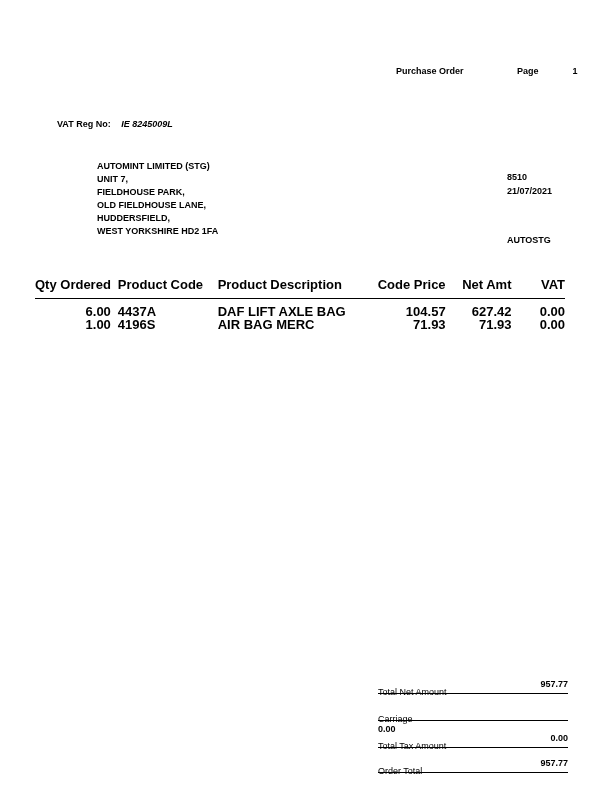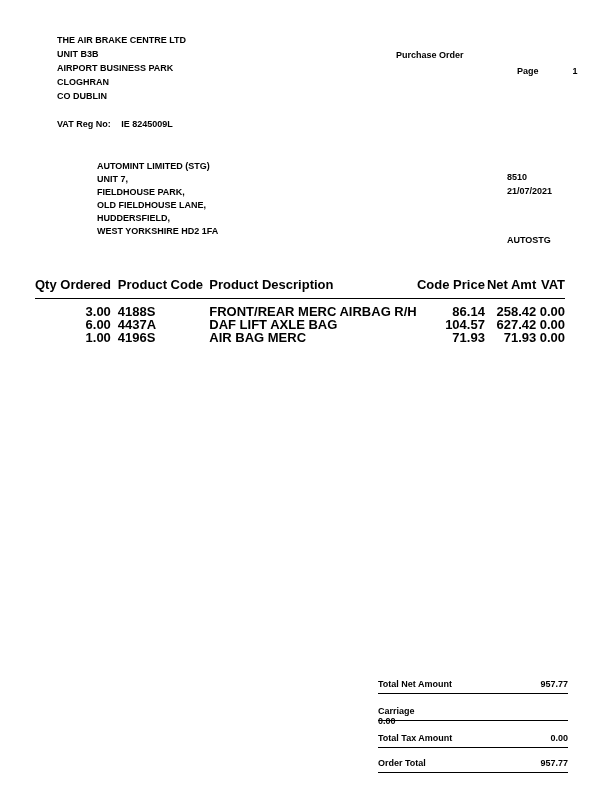"THE AIR BRAKE CENTRE LTD" div.abs { html: <div> <div>THE AIR BRAKE CENTRE LTD</div> <div>UNIT B3B</div> <div>AIRPORT BUSINESS PARK</div> <div>CLOGHRAN</div> <div>CO DUBLIN</div> </div> -> none }
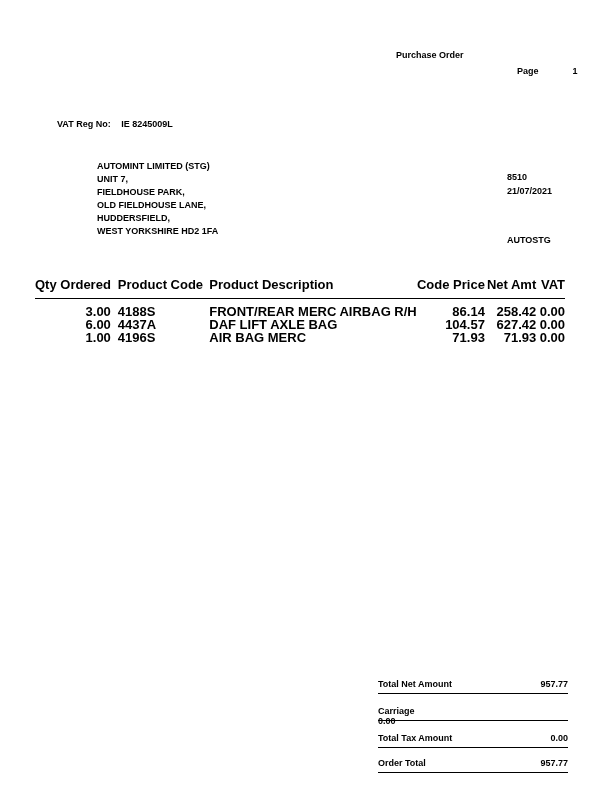"Purchase Order" .doc-type { top: 50px -> 66px }
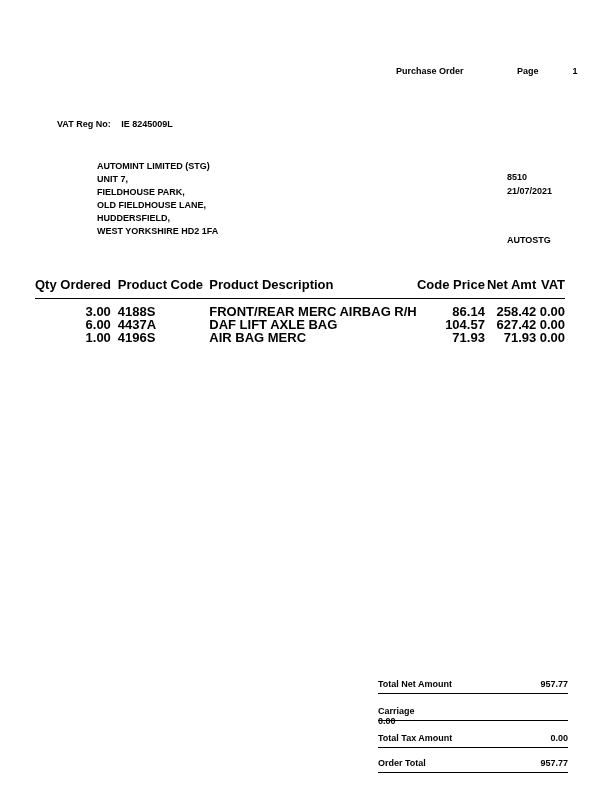"IE 8245009L" .vat-line span + span { font-style: none -> italic }
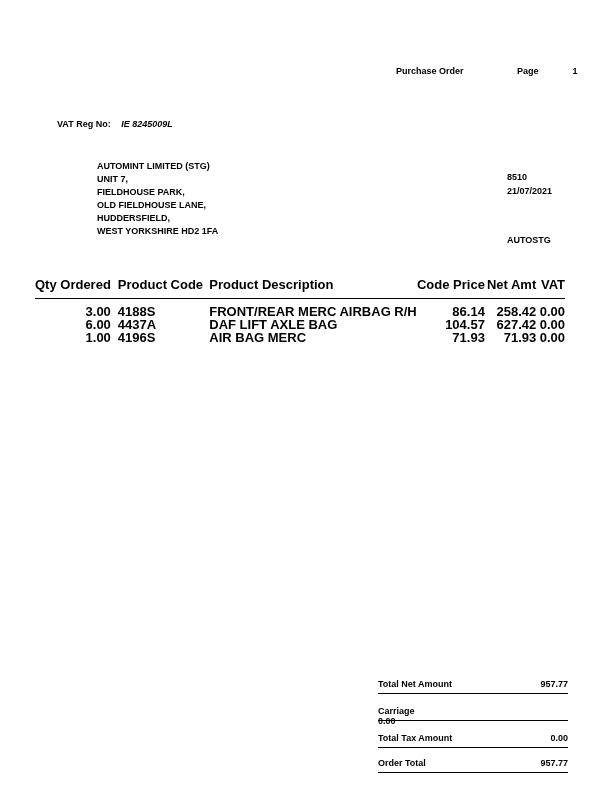"3.00" tr { html: <tr> <td>3.00</td> <td>4188S</td> <td>FRONT/REAR MERC AIRBAG R/H</td> <td>86.14</td> <td>258.42</td> <td>0.00</td> </tr> -> none }
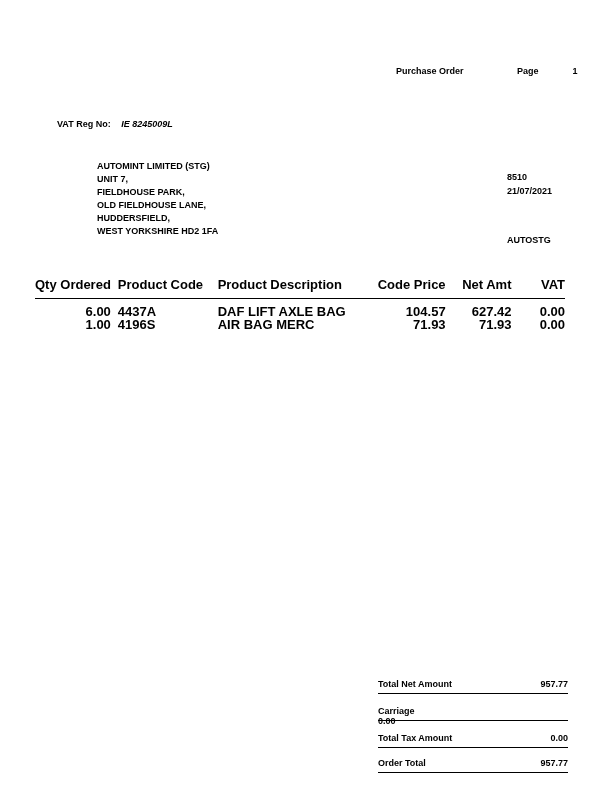"Total Net Amount" .totals-row .t-label { font-weight: bold -> normal; margin-top: none -> 8px }
